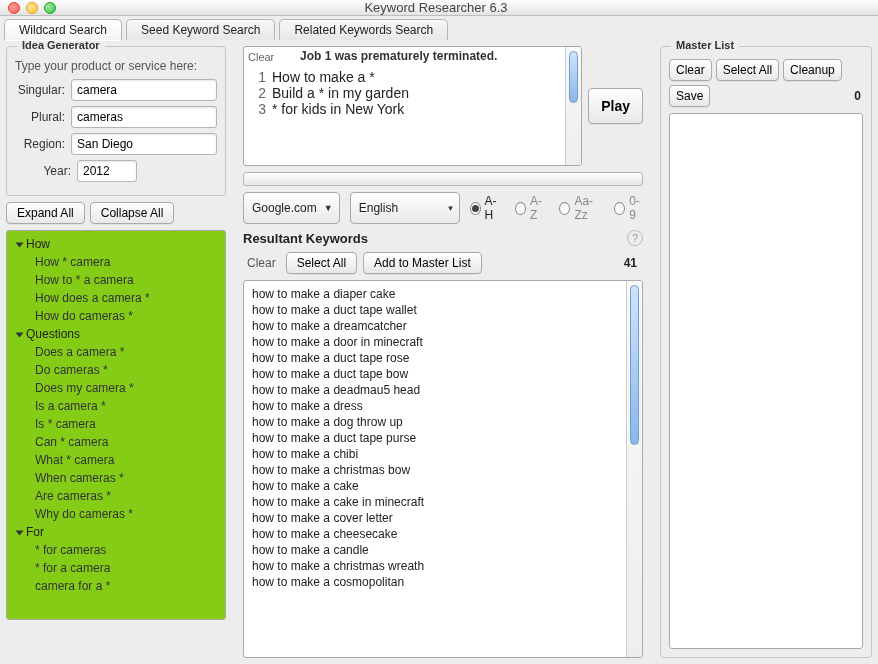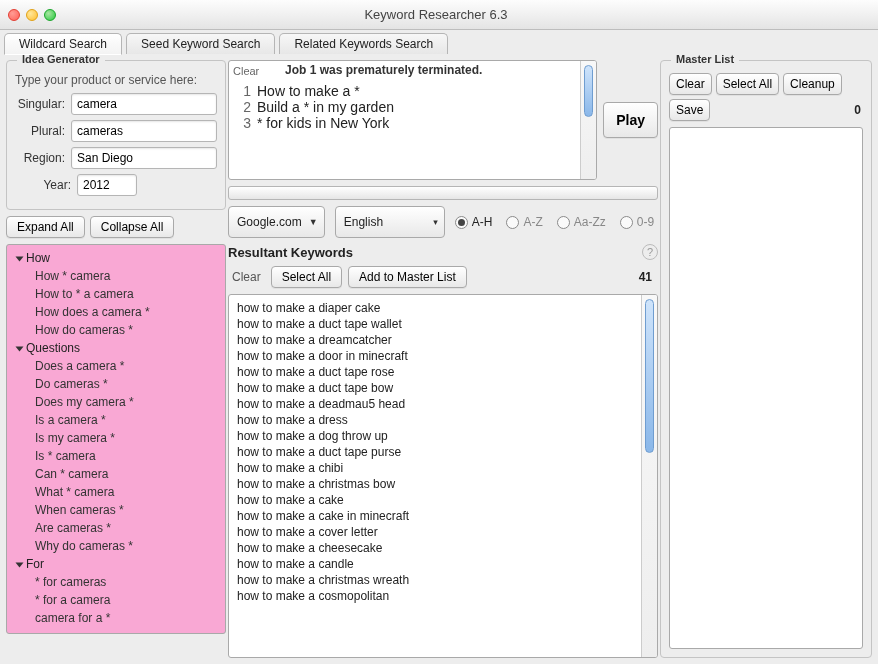"Keyword Researcher 6.3" .titlebar { height: 30px -> 16px }
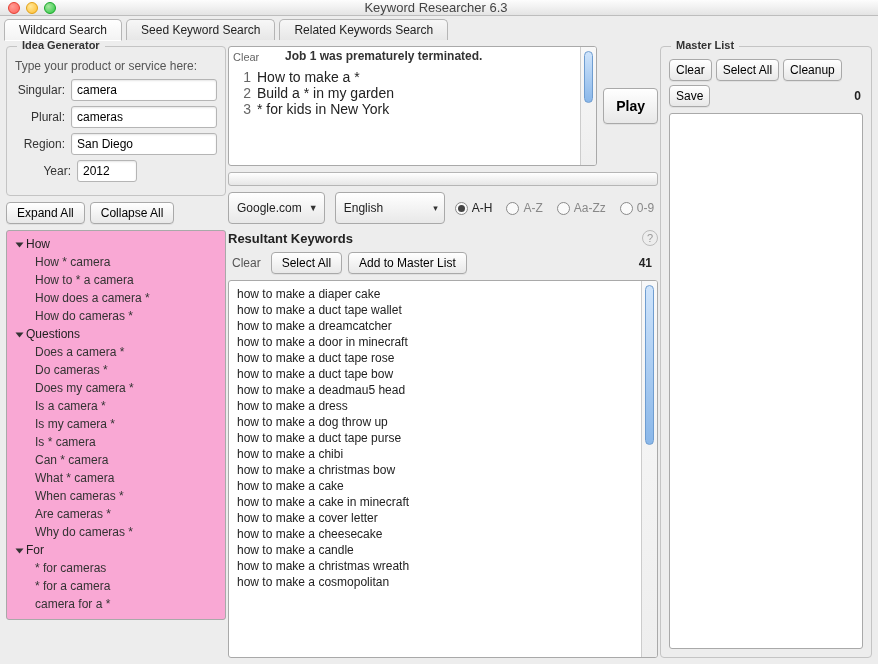"Idea Generator" .body { gap: 2px -> 17px }
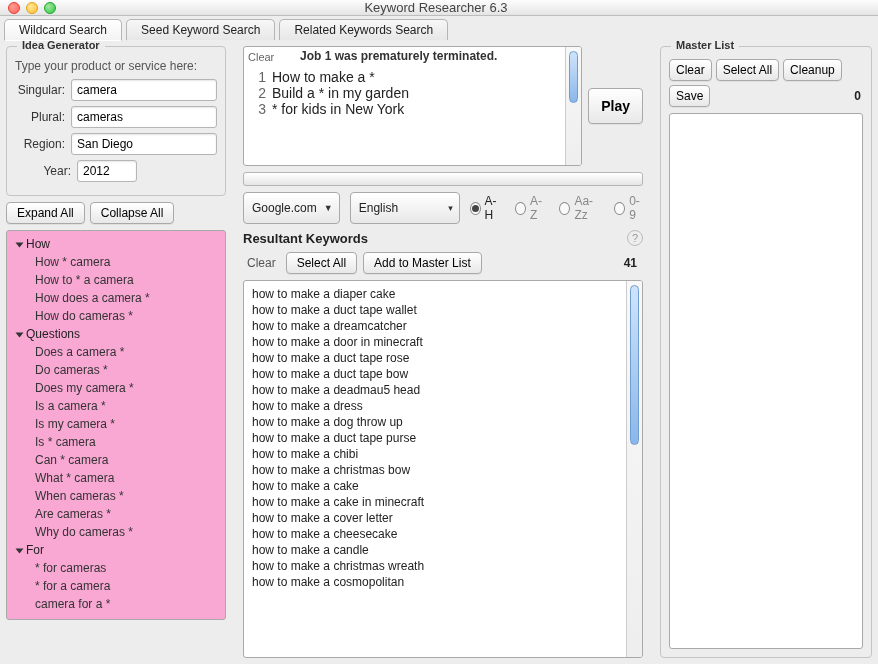"How" .tree { background: #f9a8d4 -> #84cc16 }
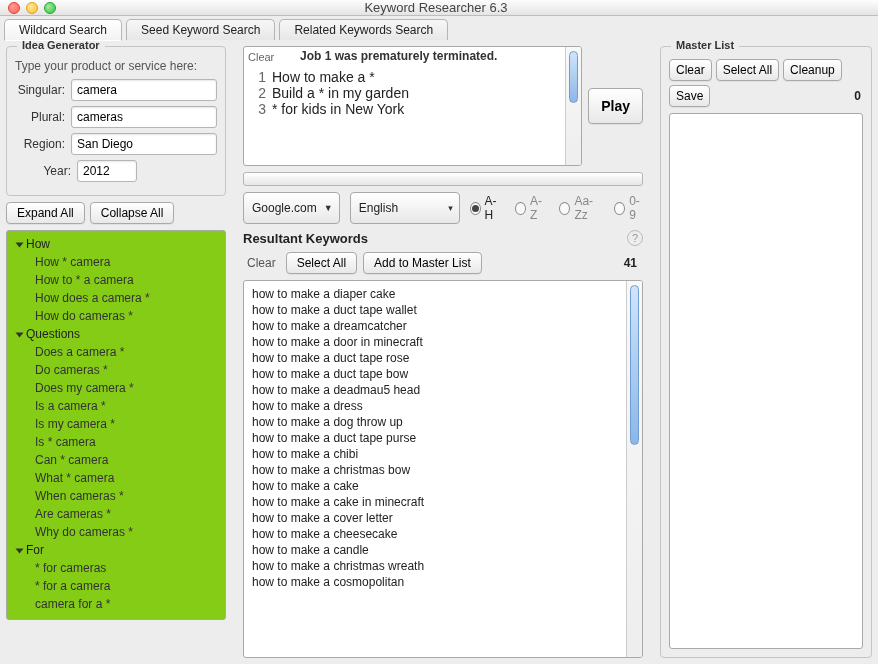"Is my camera *" div.tree-leaf { html: <div>Is my camera *</div> -> none }
